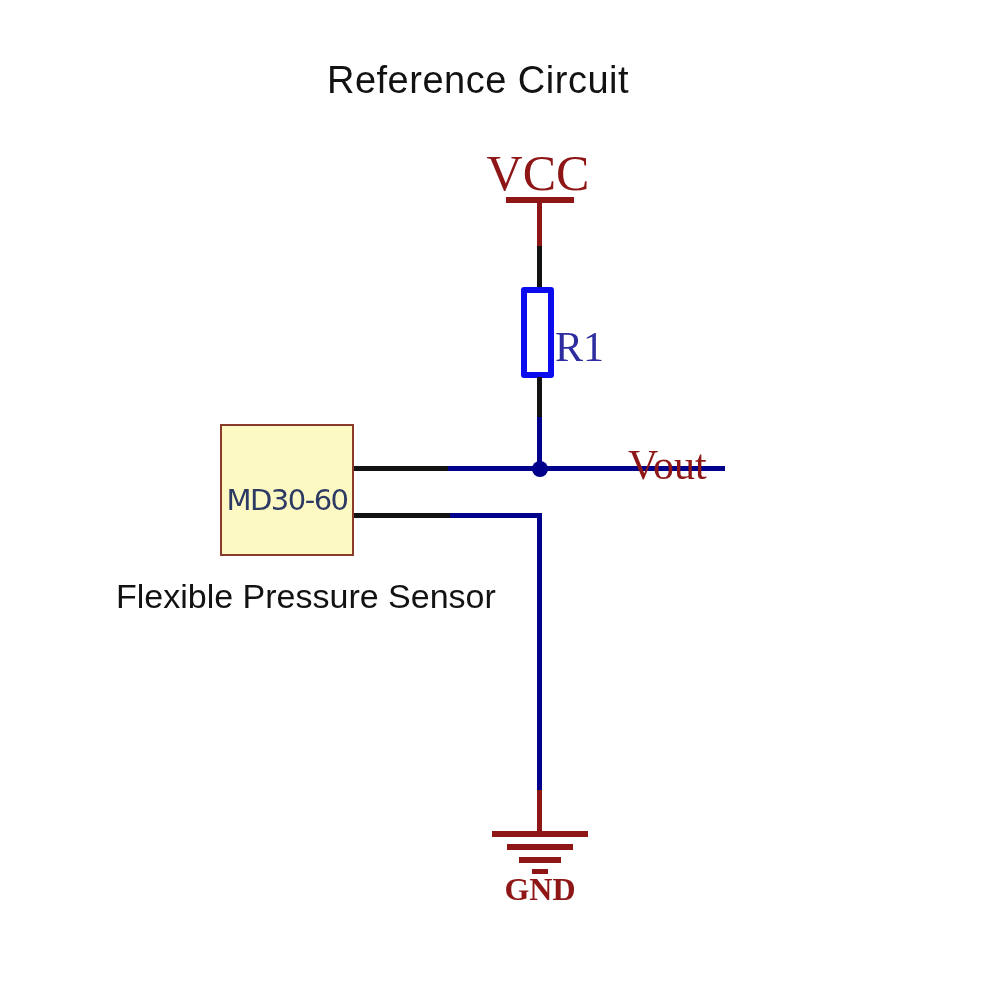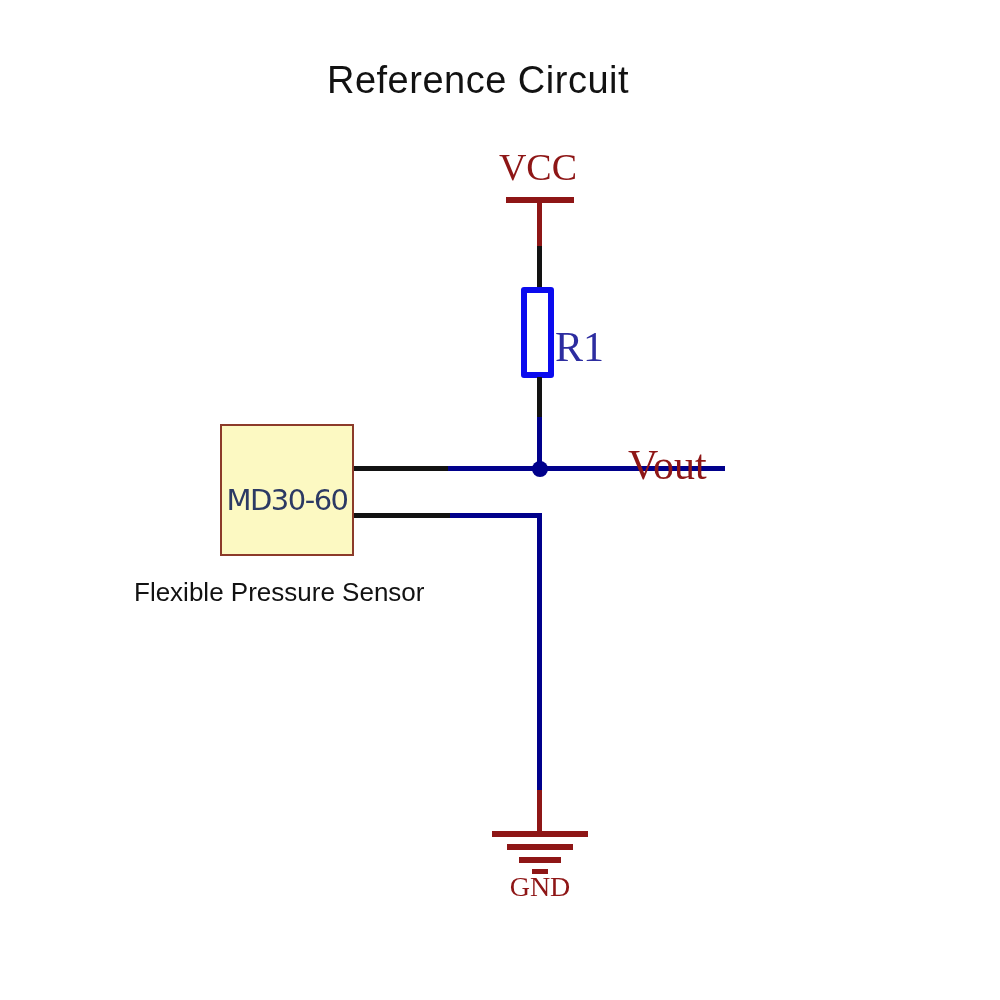"VCC" .vcc-label { font-size: 38px -> 50px }
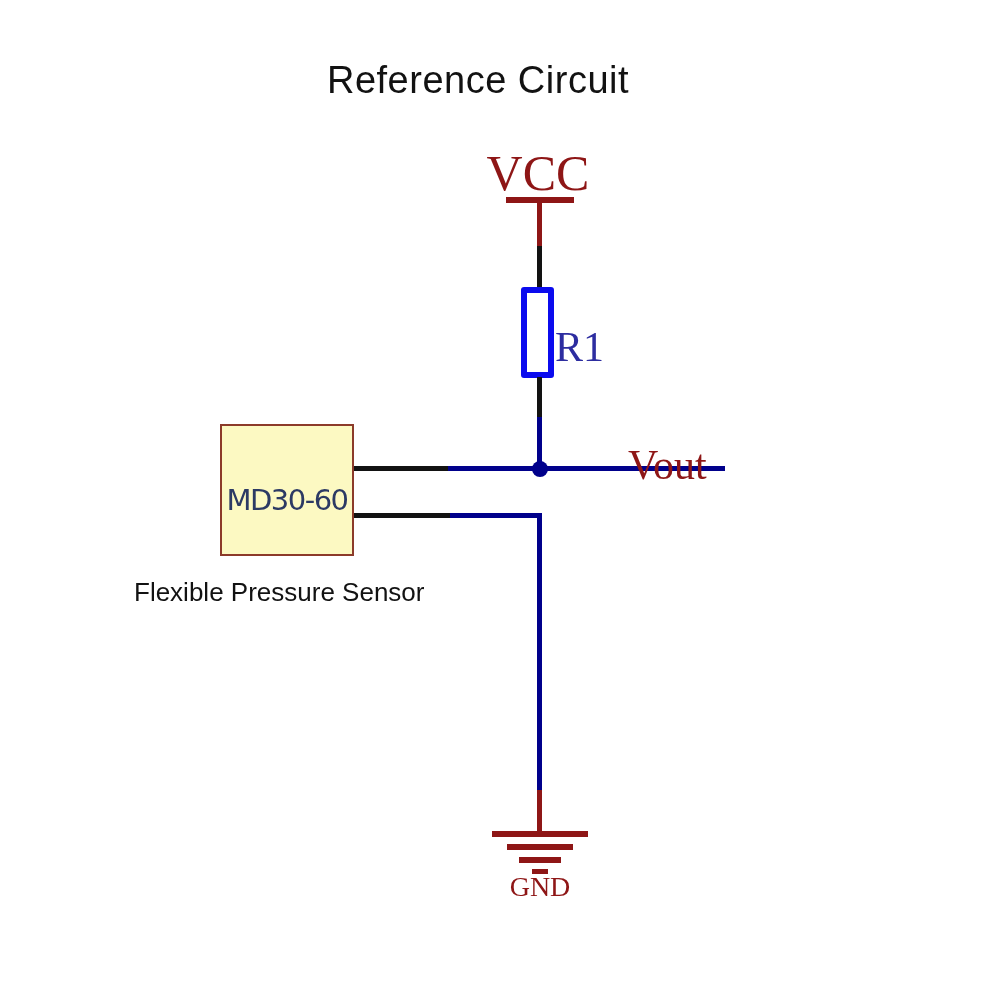"Flexible Pressure Sensor" .sensor-caption { font-size: 26px -> 34px; margin-left: 18px -> none }
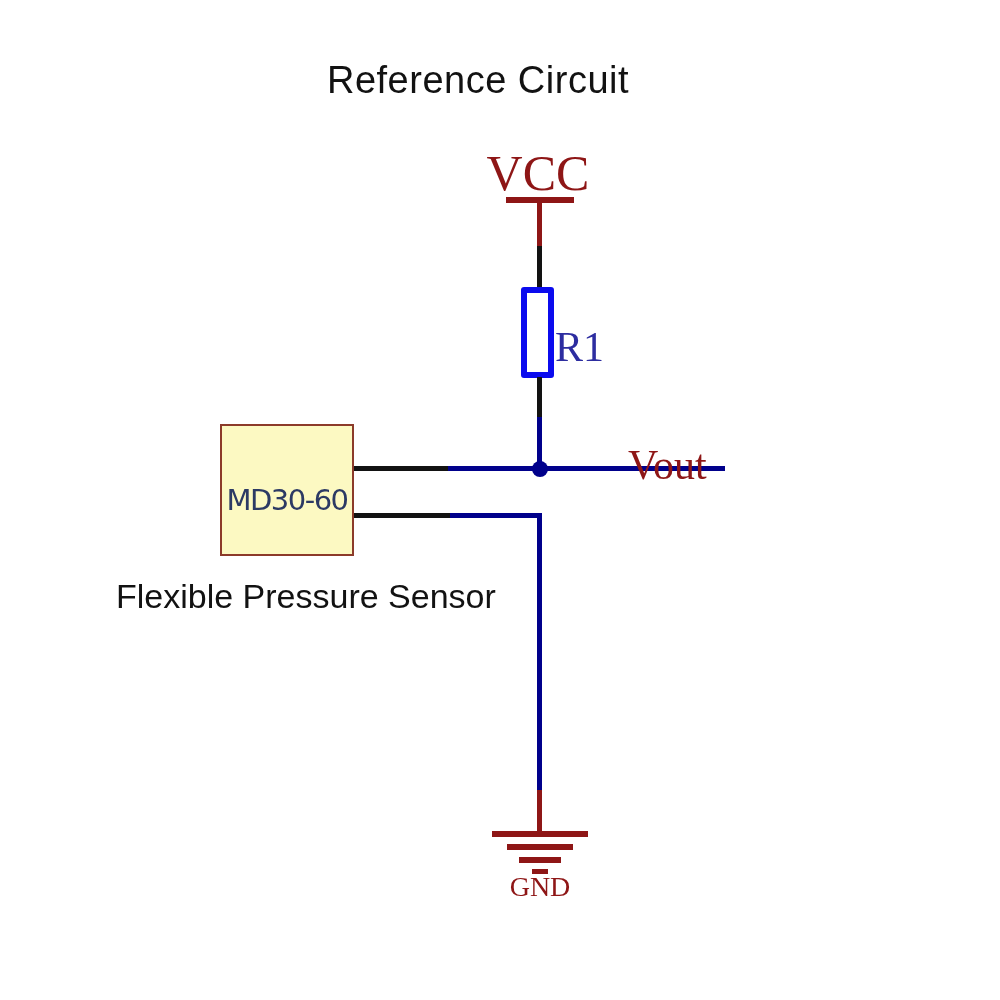"GND" .gnd-label { font-size: 28px -> 32px; font-weight: none -> bold }
